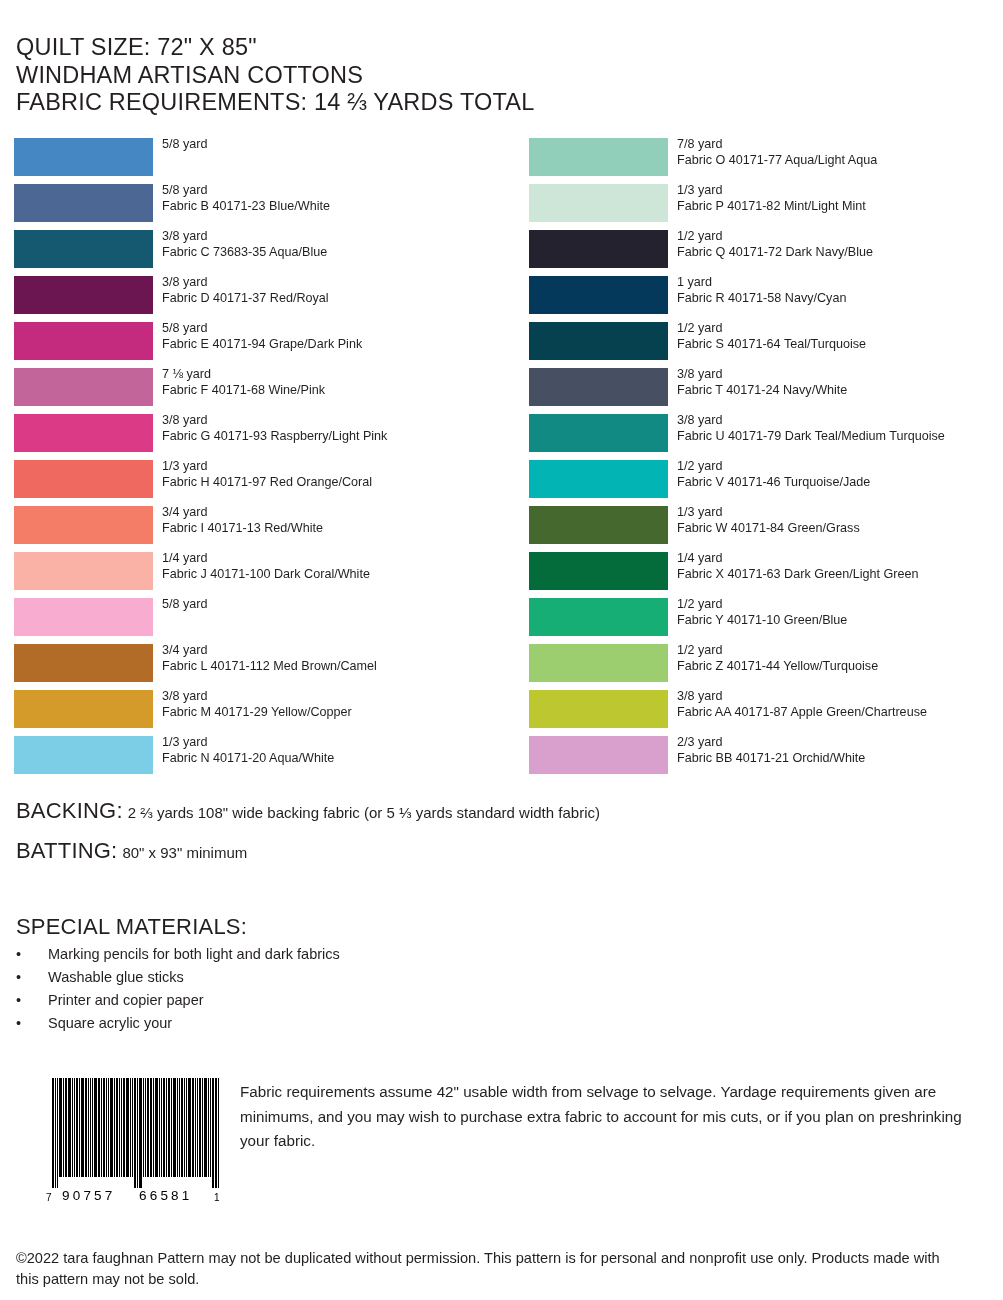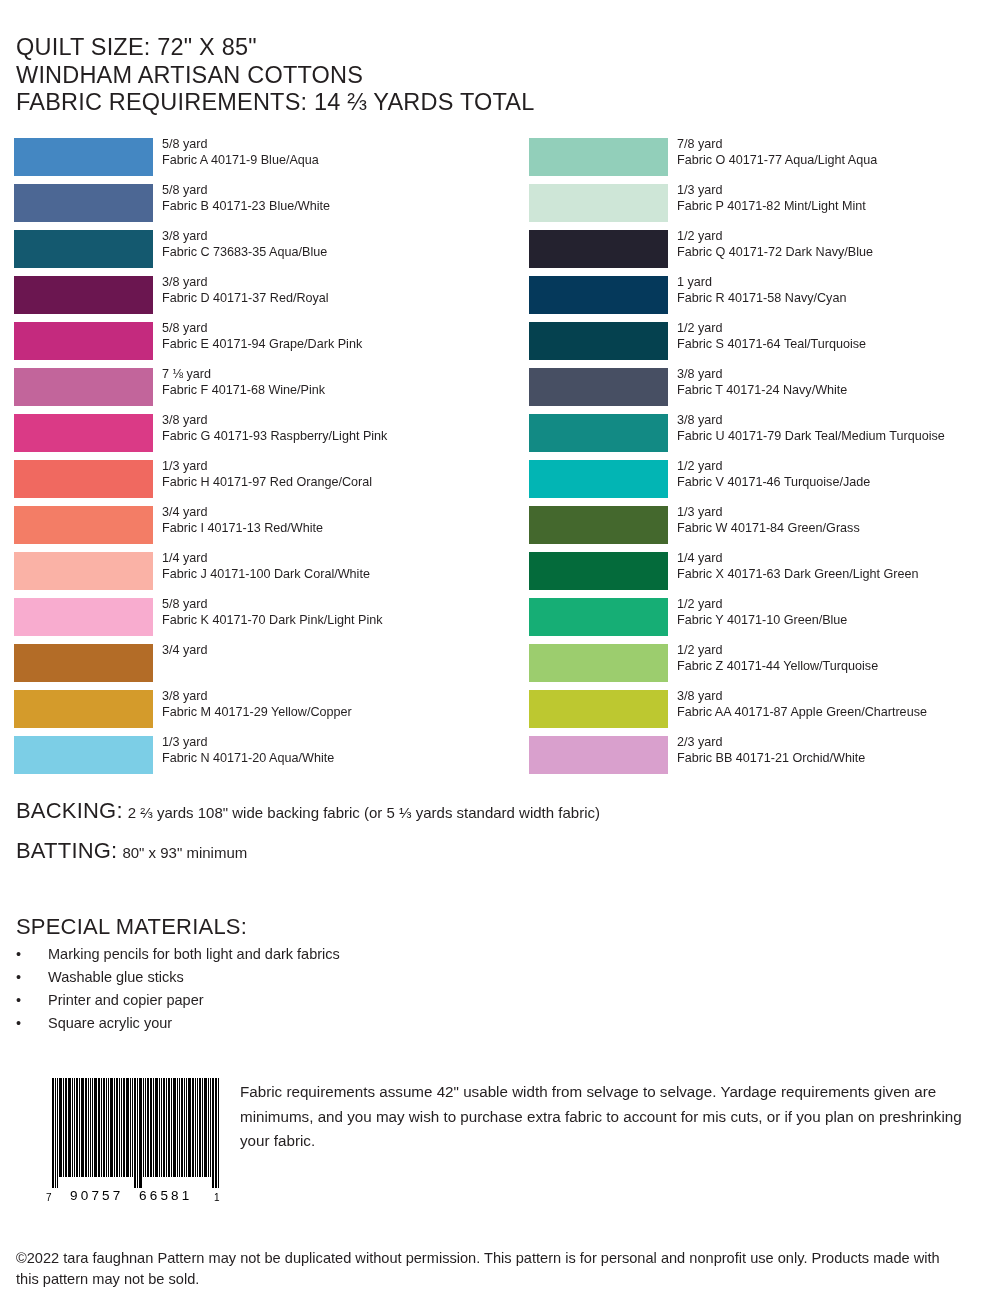"Fabric A 40171-9 Blue/Aqua" div.fab-name { html: <div>Fabric A 40171-9 Blue/Aqua</div> -> none }
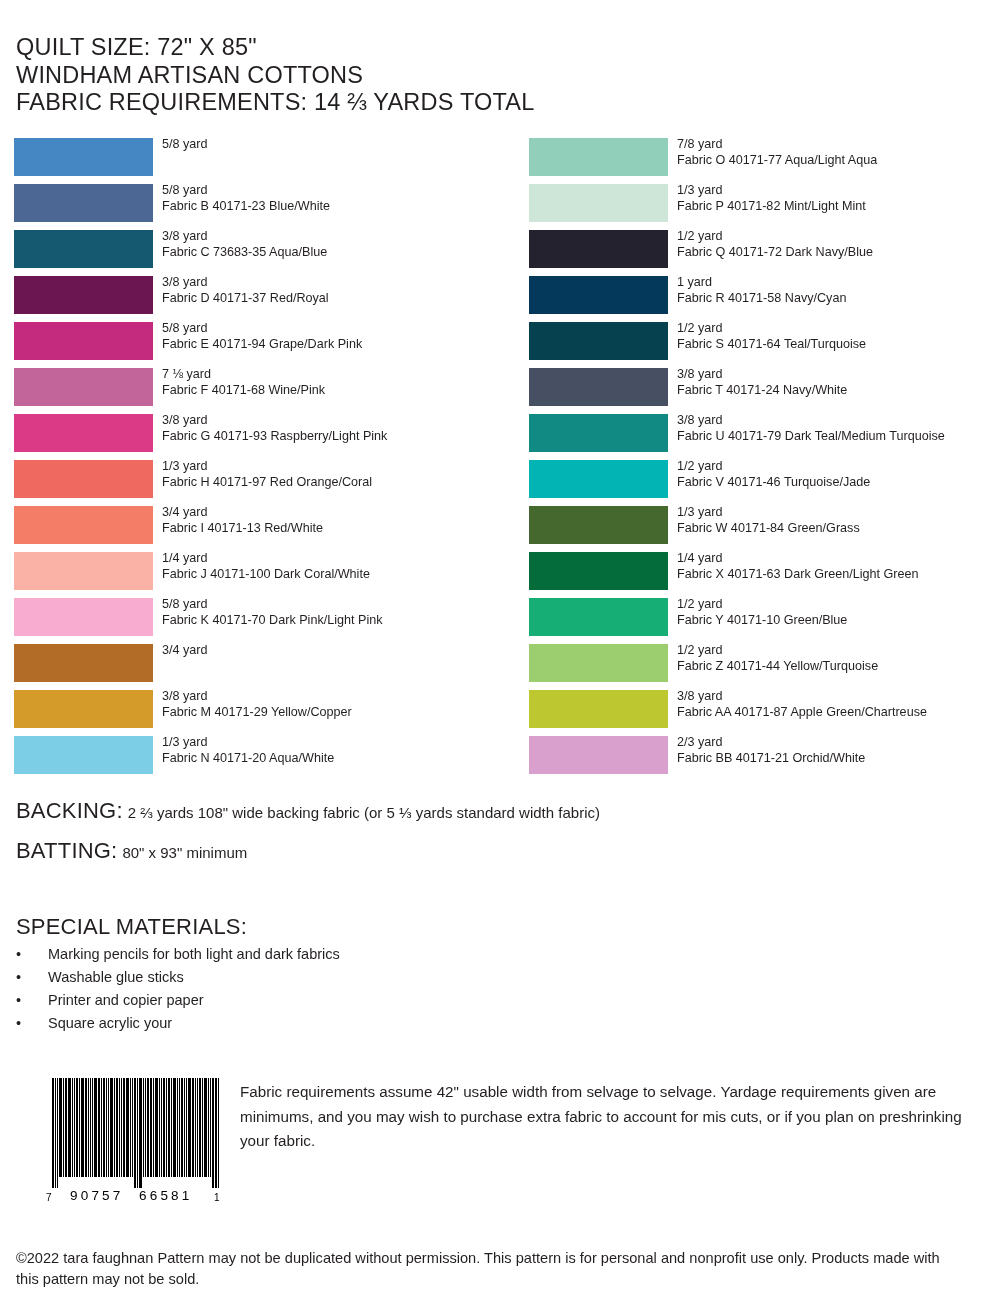"Fabric K 40171-70 Dark Pink/Light" div.fab-name { html: <div>Fabric K 40171-70 Dark Pink/Light Pink</div> -> none }
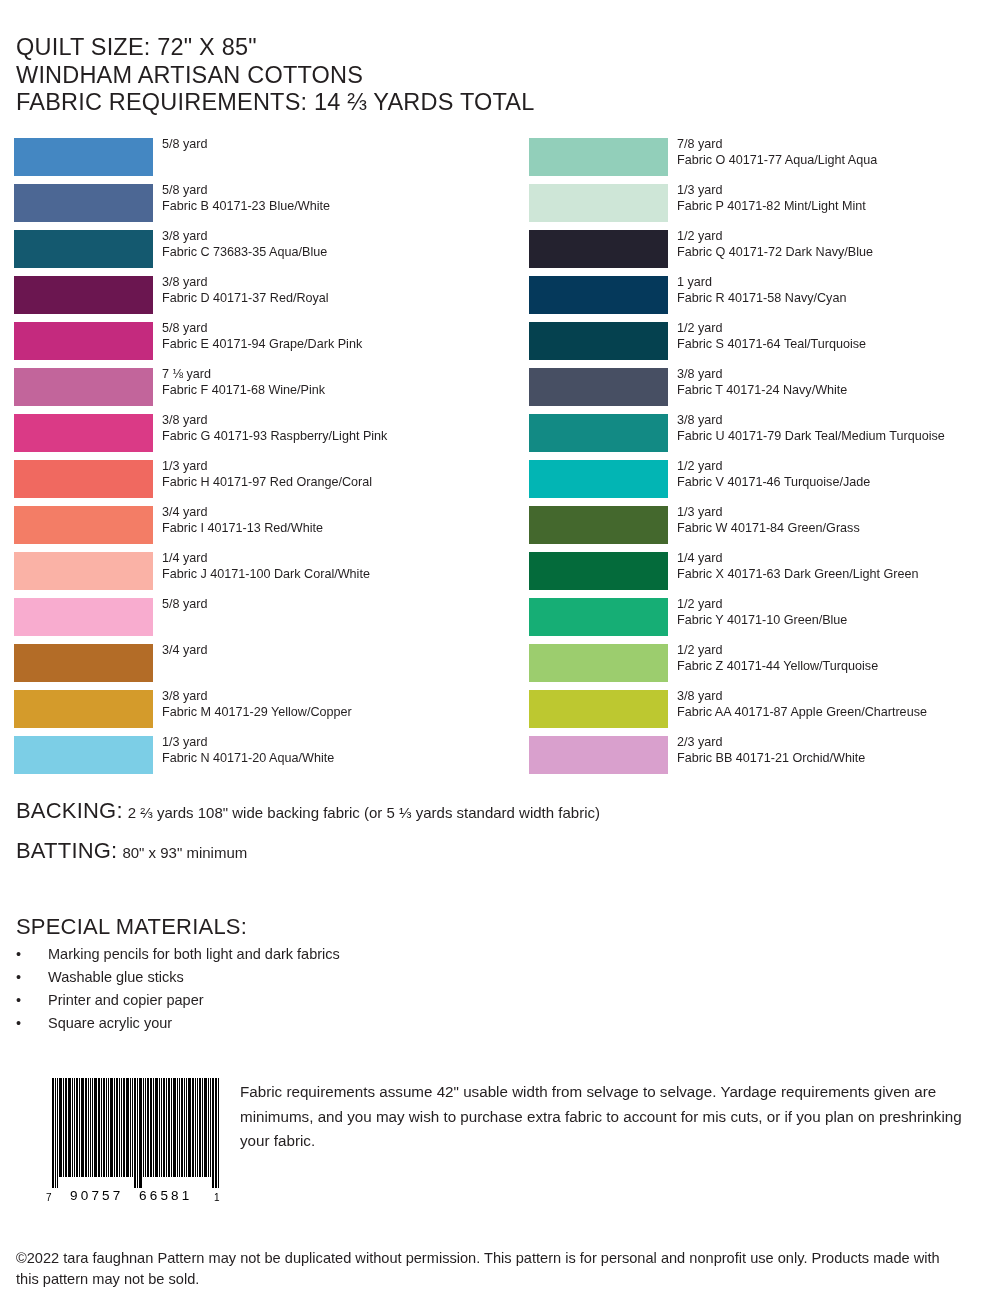"Fabric L 40171-112 Med Brown/Camel" div.fab-name { html: none -> <div>Fabric L 40171-112 Med Brown/Camel</div> }
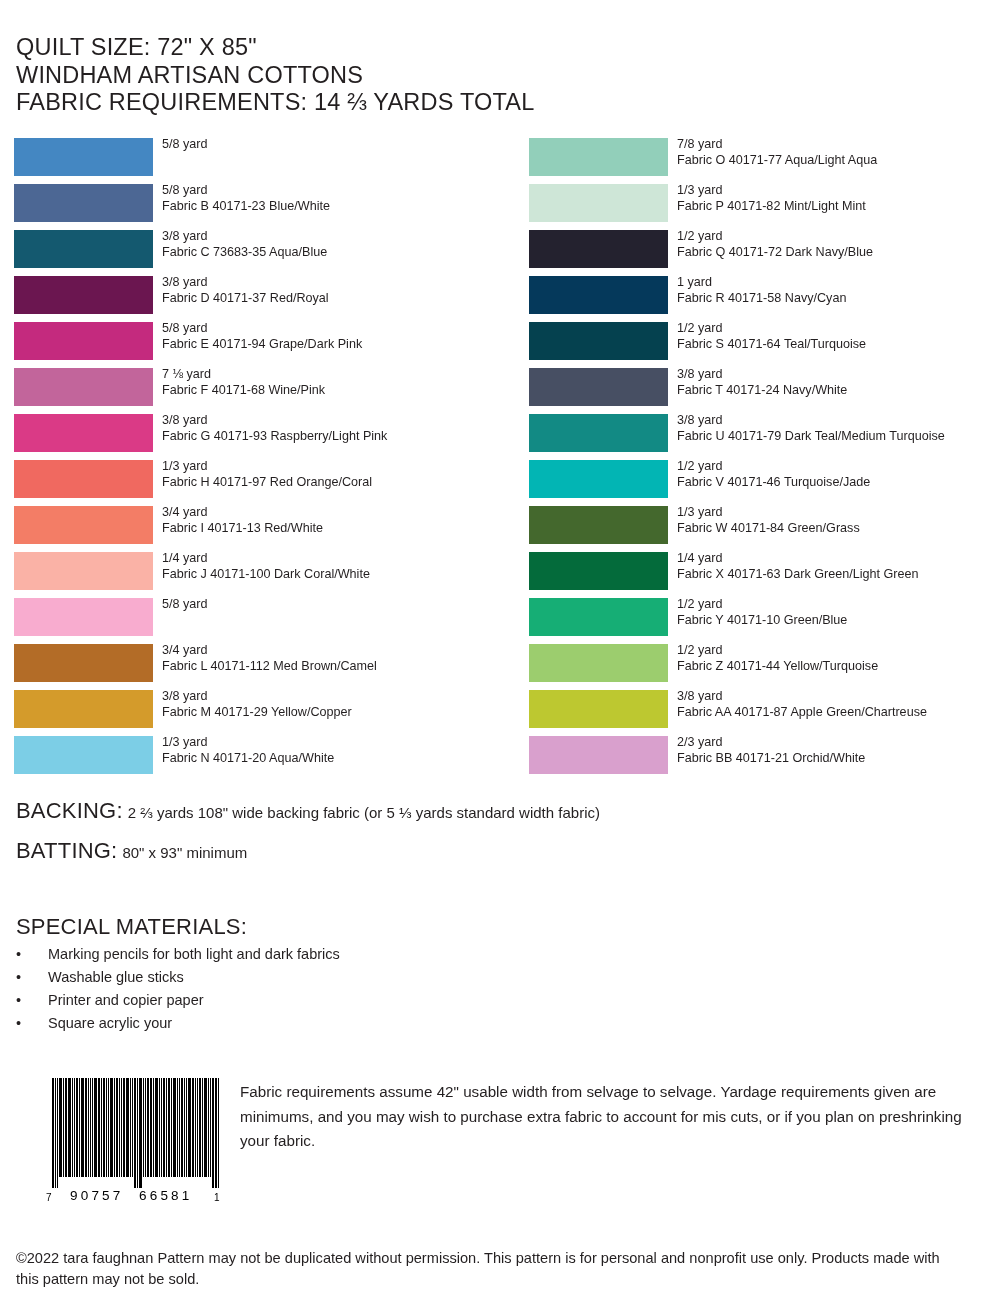"90757" .bc-g1 { left: 24px -> 16px }
